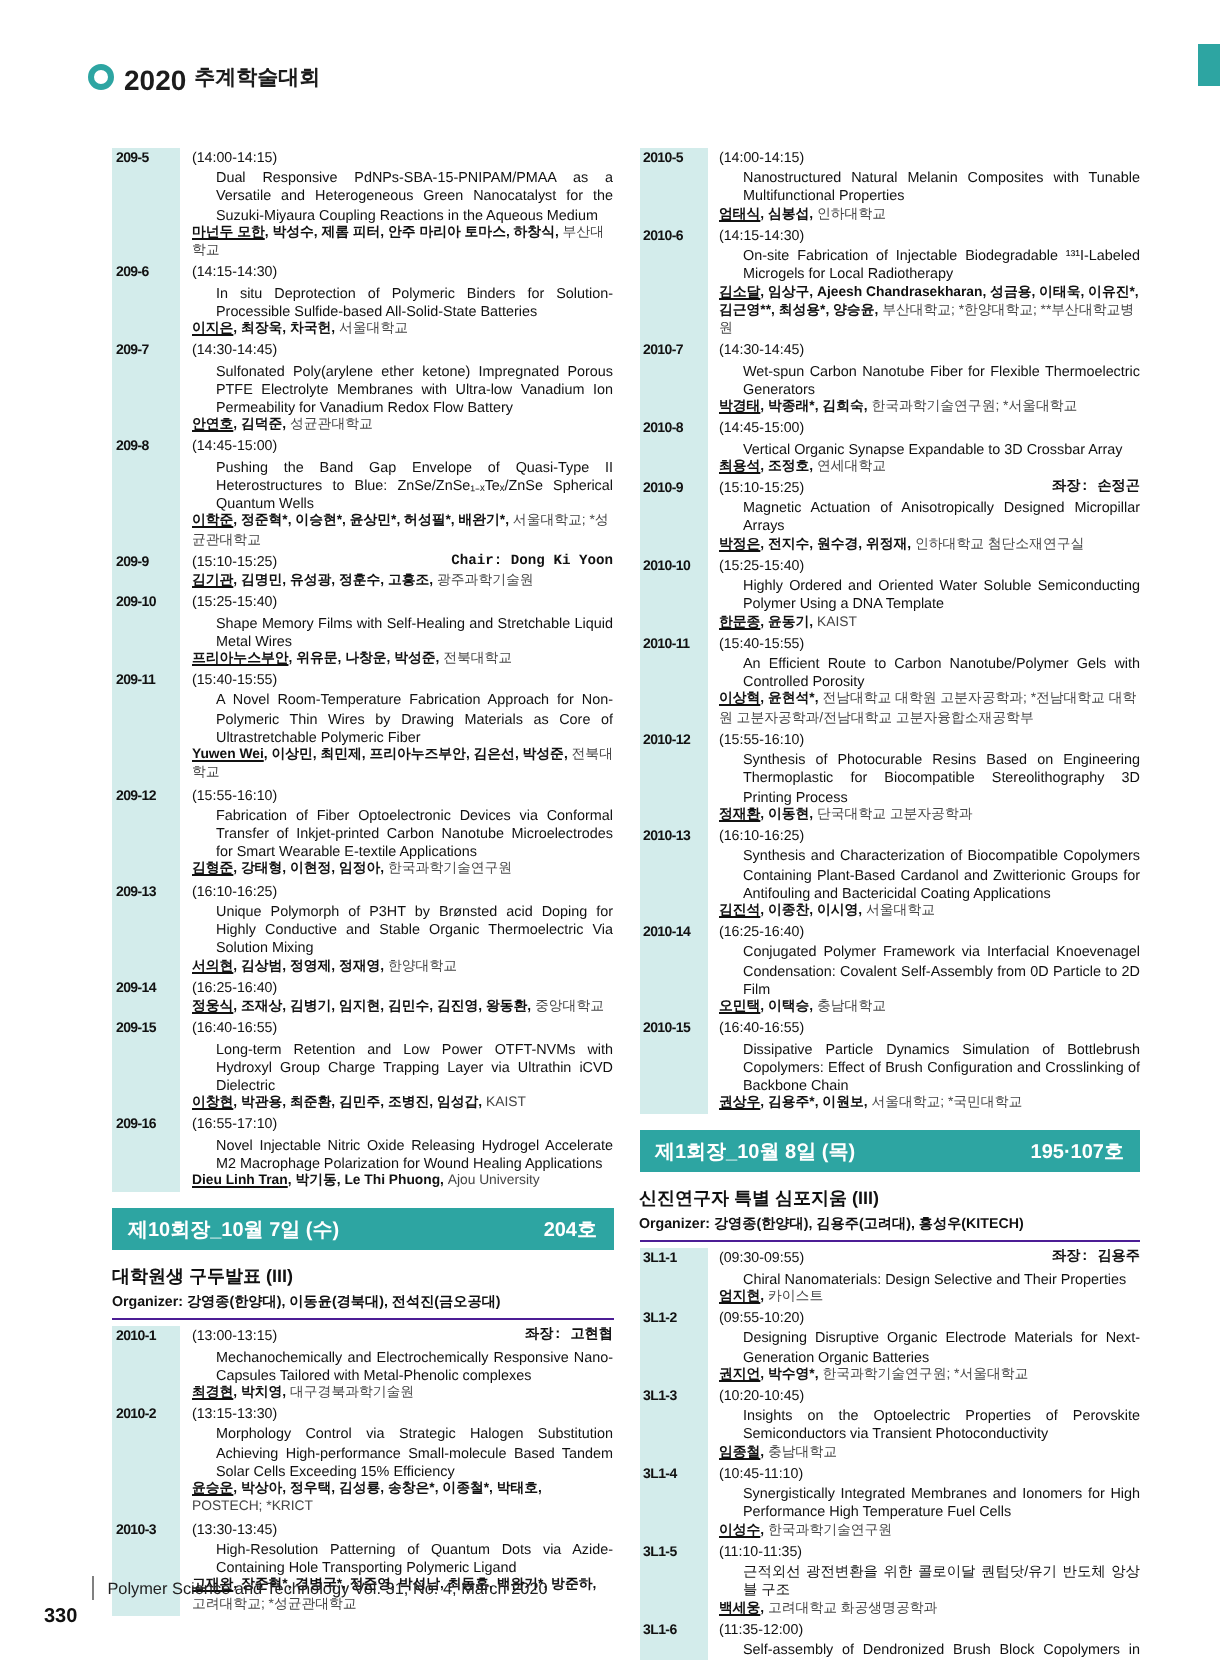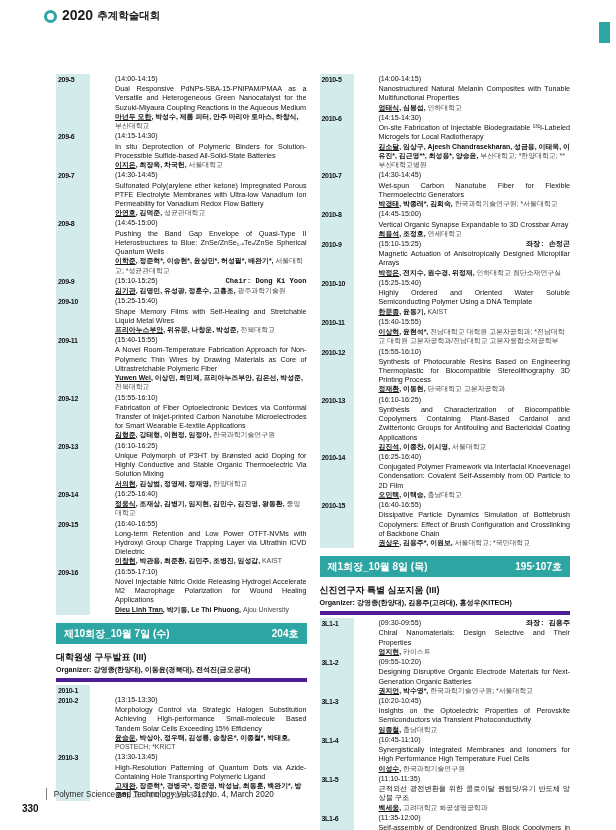"2020" .page-header { align-items: flex-end -> flex-start; top: 7px -> 32px }
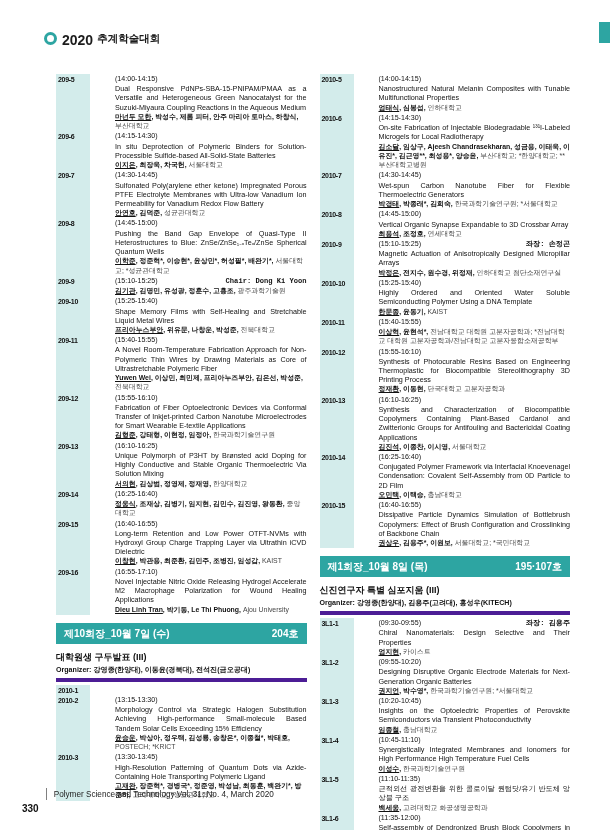"(14:00-14:15)" .entry { gap: 19px -> none }
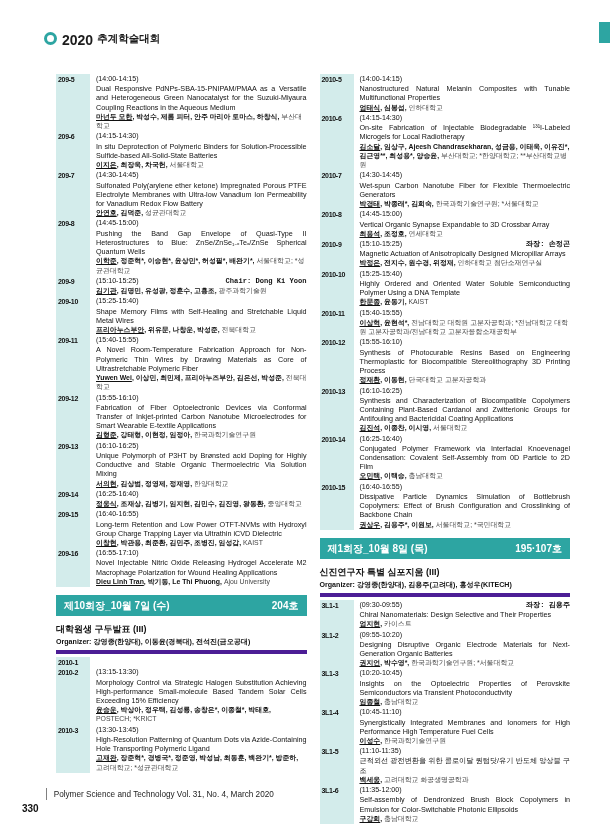"Dual Responsive PdNPs-SBA-15-PNIPAM/PMAA" .etitle { margin-left: none -> 12px }
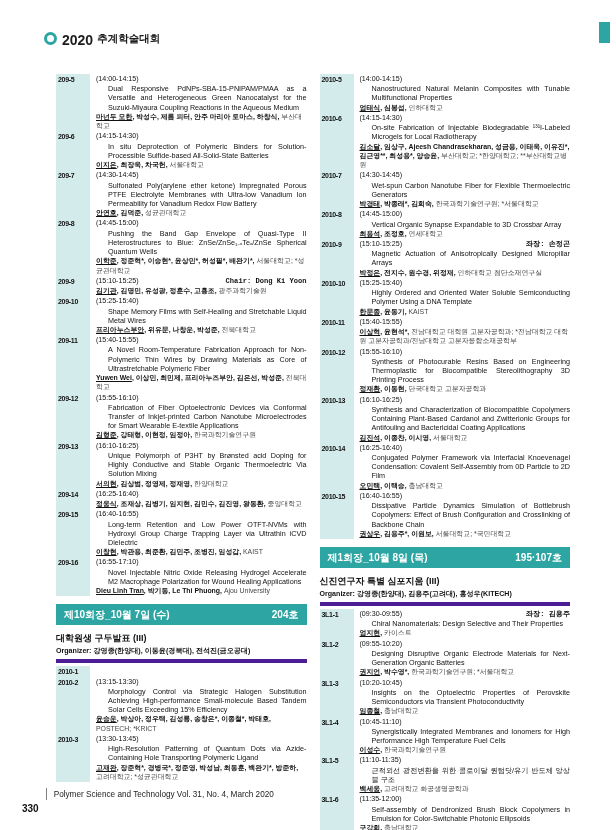"An Efficient Route to Carbon" div.etitle { html: none -> <div>An Efficient Route to Carbon Nanotube/Polymer Gels with Controlled Porosity</div> }
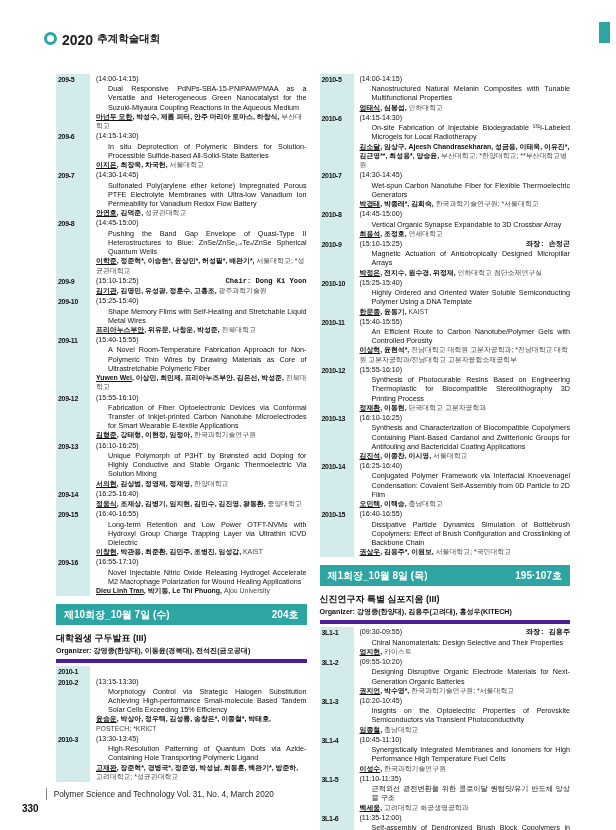"신진연구자 특별 심포지움 (III)" .sec { border-bottom: 4px solid #4c1d95 -> 1px solid #4c1d95 }
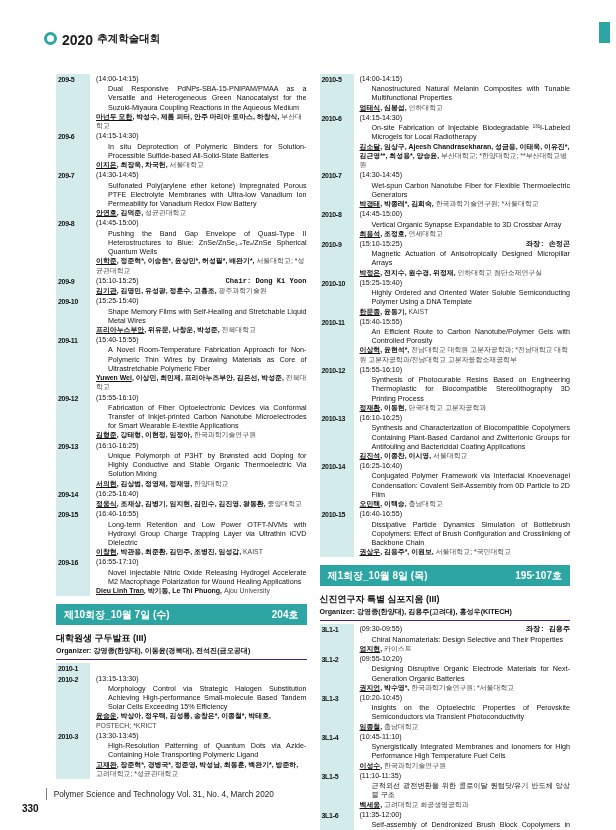"(13:00-13:15)" div.ec { html: none -> <div> <div> <span>(13:00-13:15)</span> <span>좌장: 고현협</span> </div> <div>Mechanochemically and Electrochemically Responsive Nano-Capsules Tailored with Metal-Phenolic complexes</div> <div><span>최경현</span><span>, 박치영, </span><span>대구경북과학기술원</span></div> </div> }
